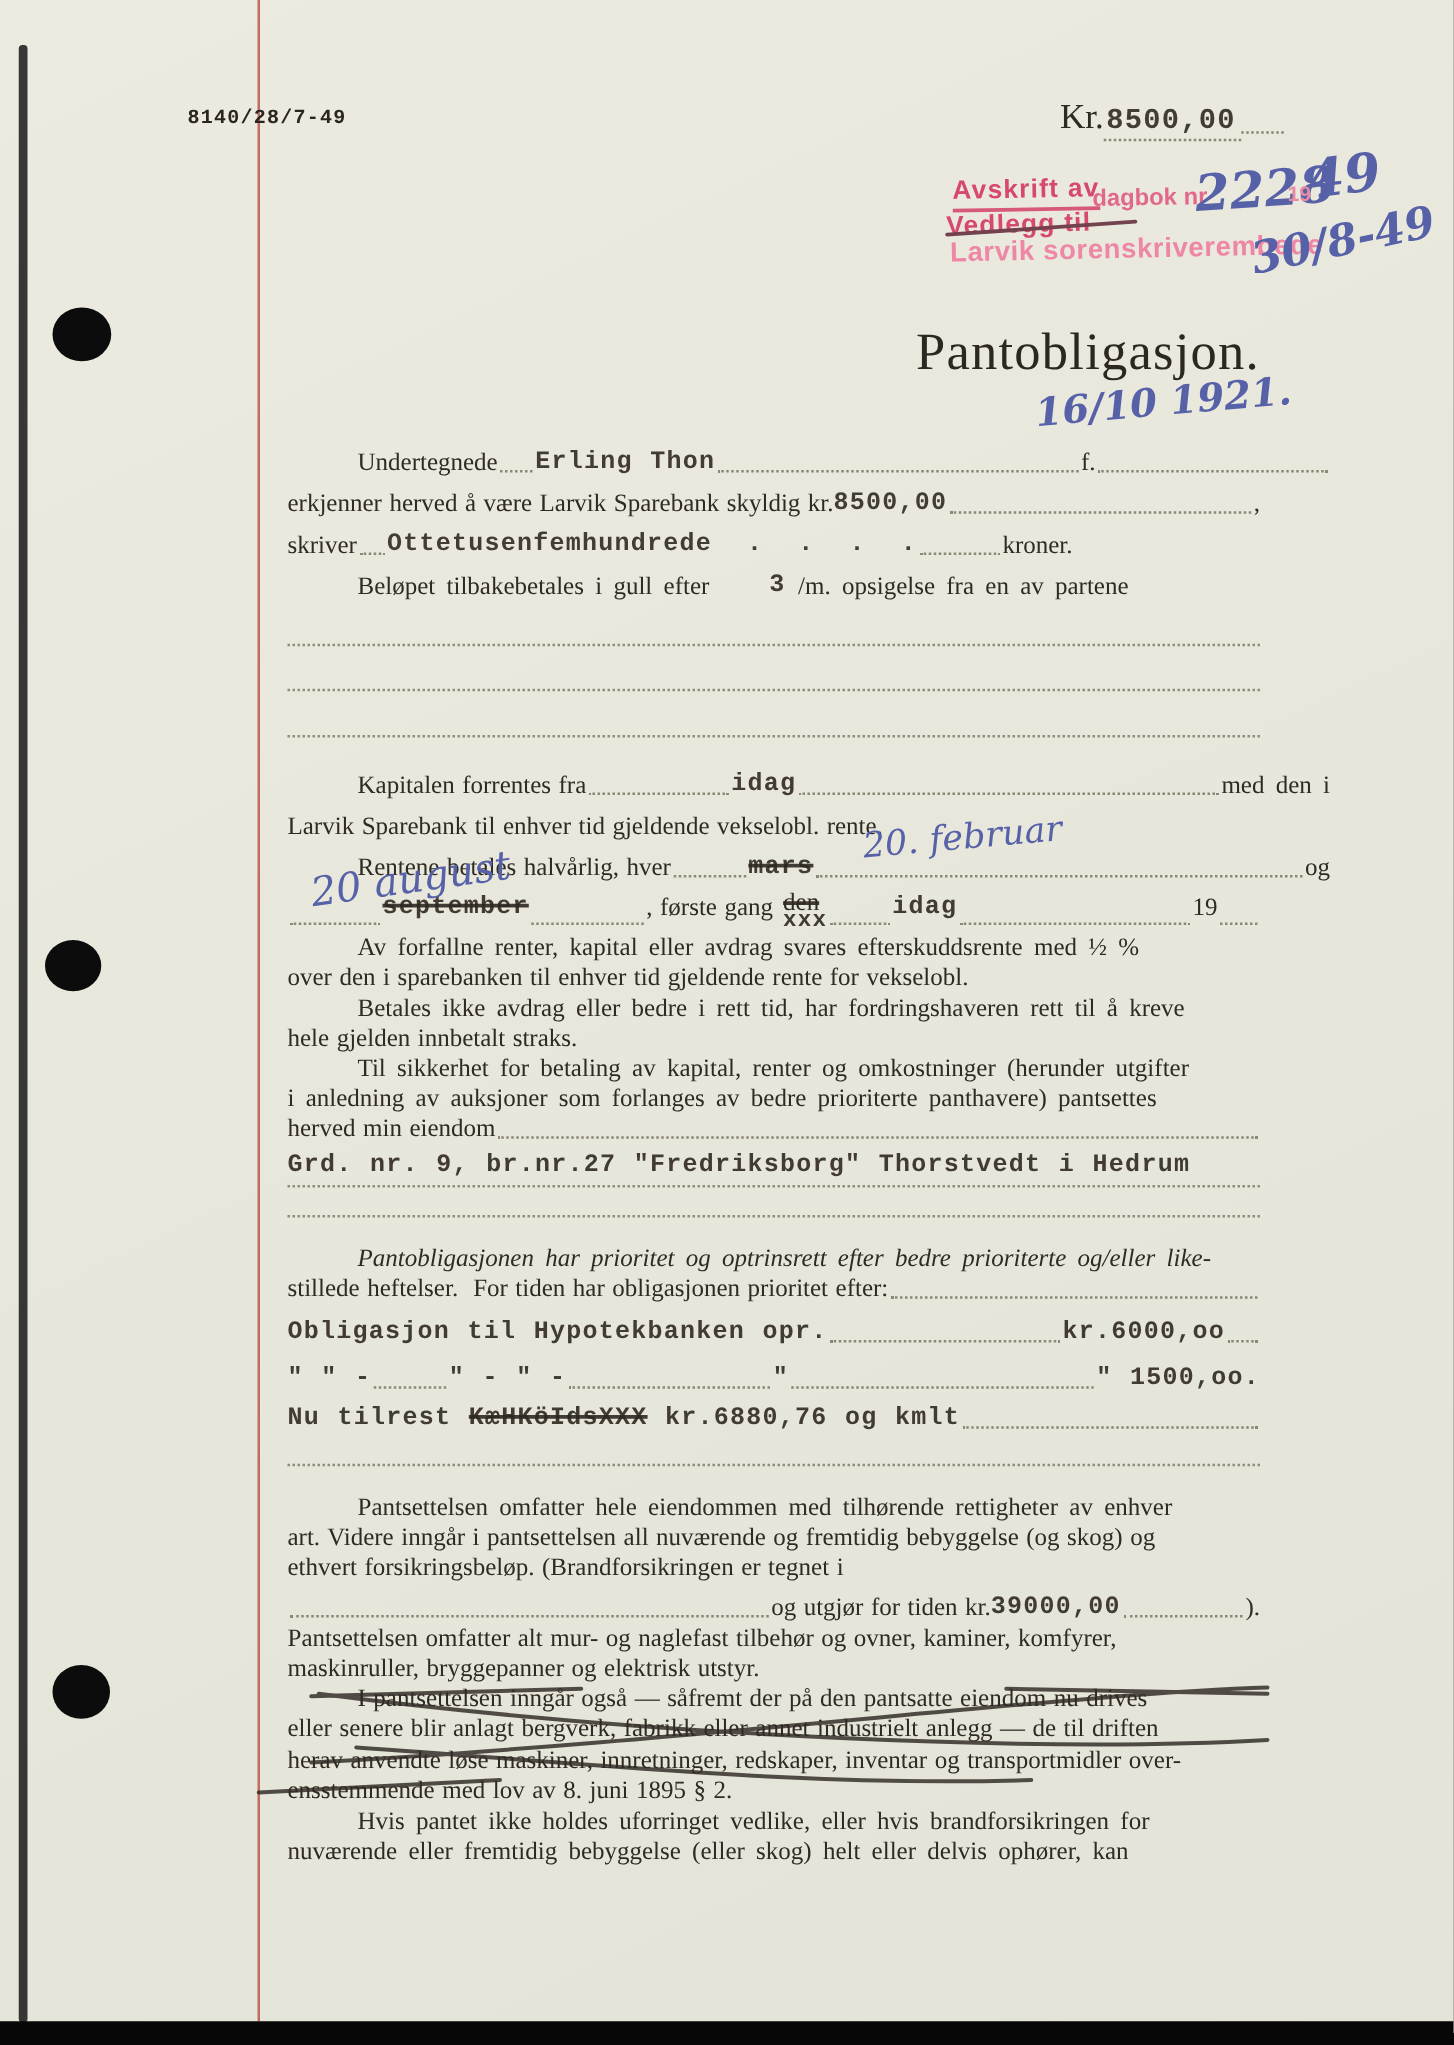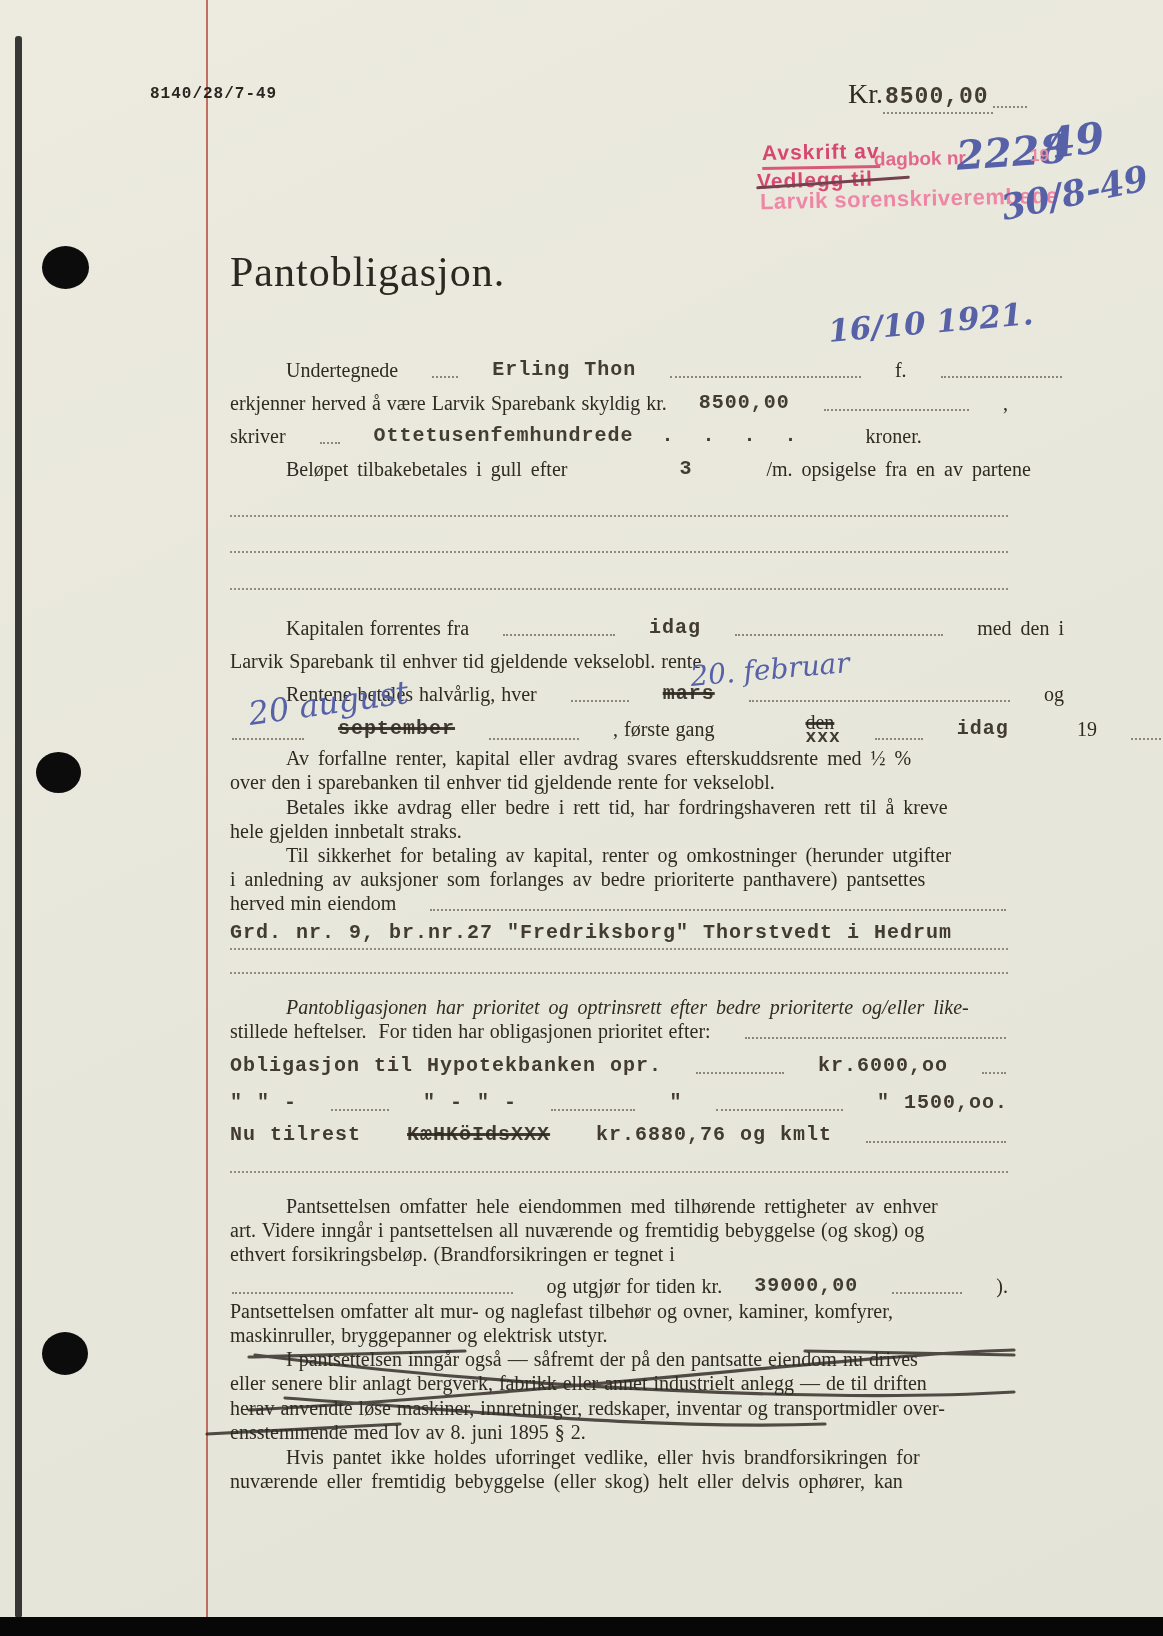"Pantobligasjon." .title { text-align: left -> right; top: 248px -> 258px }
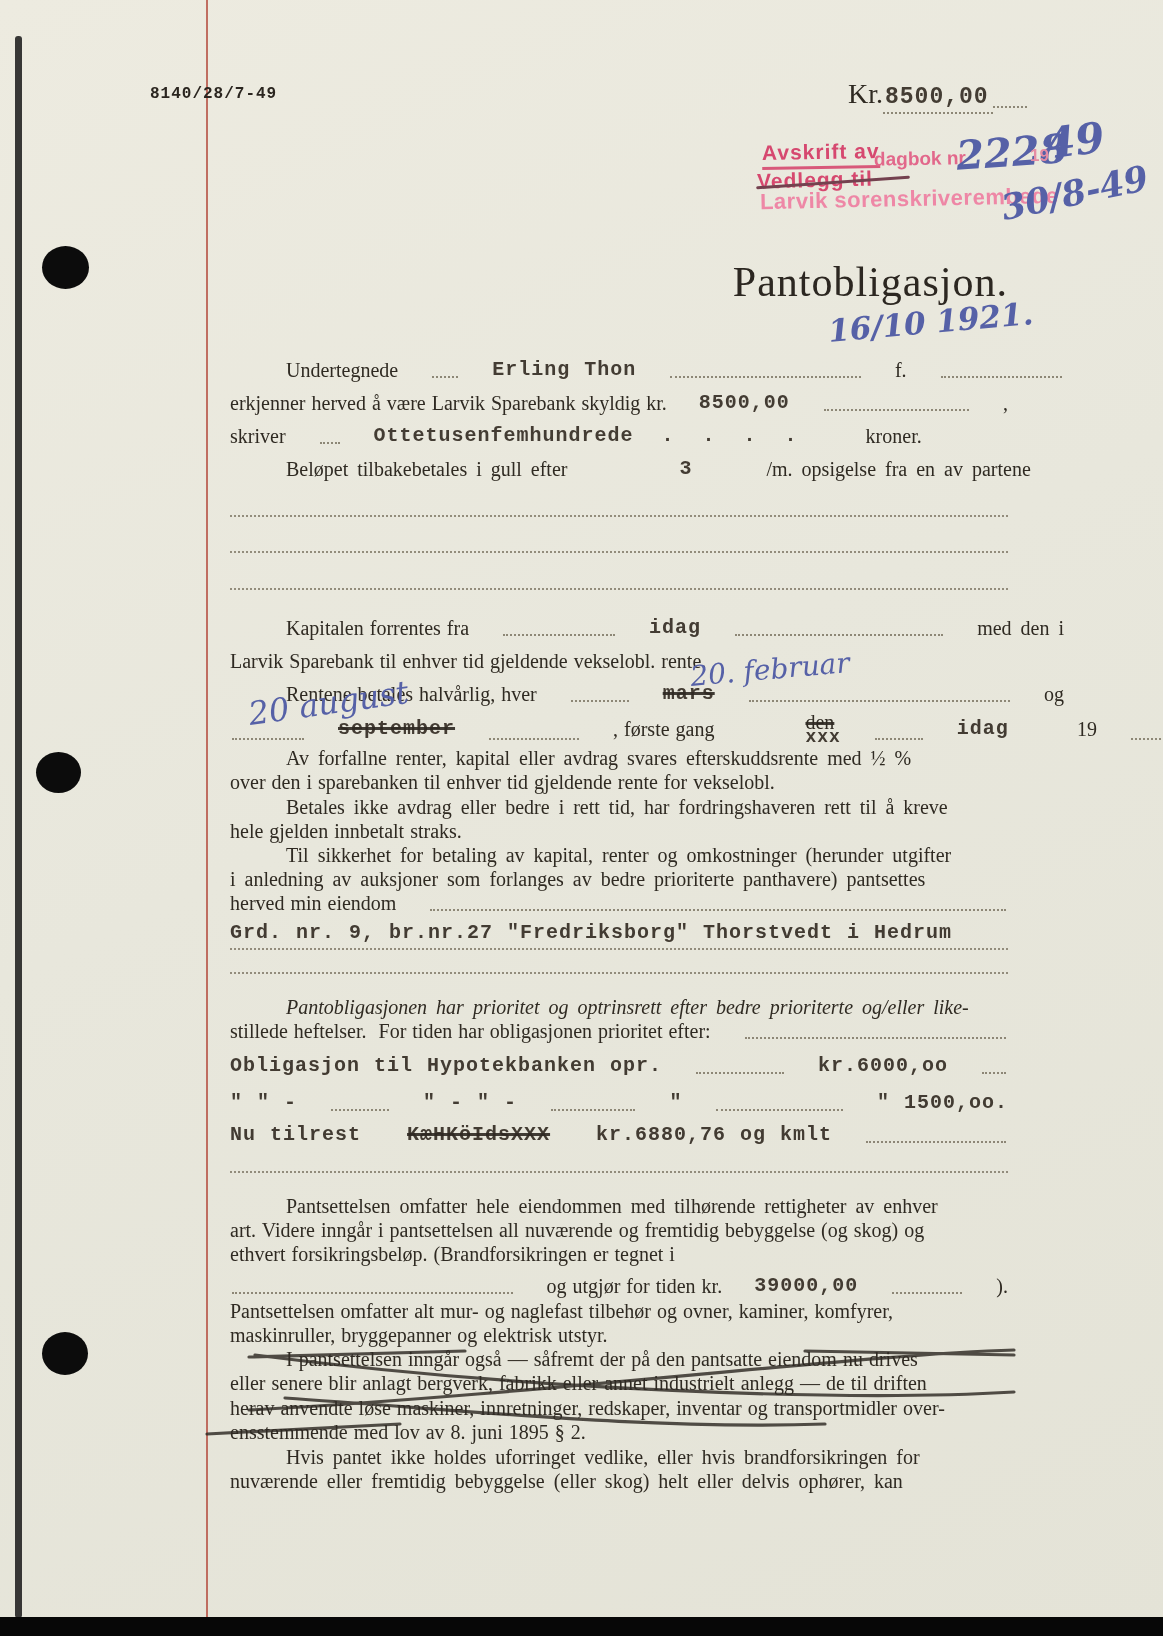"Undertegnede" .line { align-items: center -> flex-start; gap: 32px -> none }
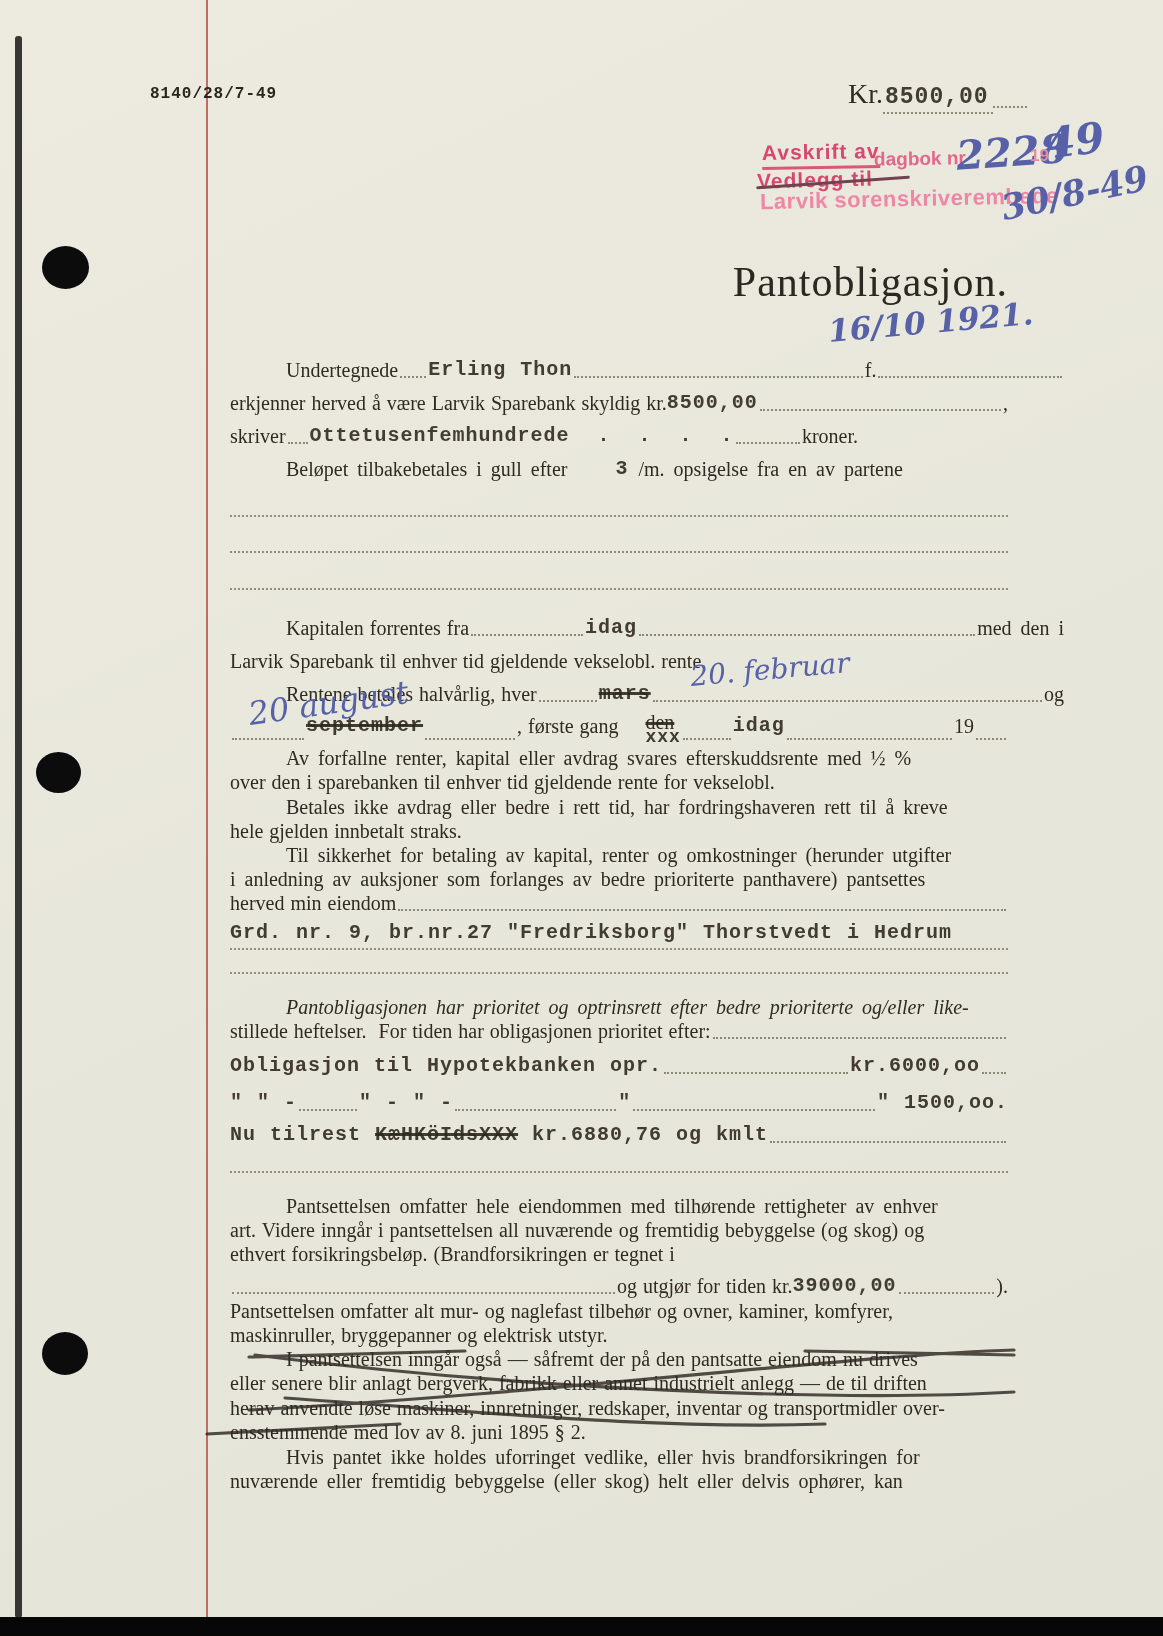"den" .stack { margin-left: 19px -> none }
